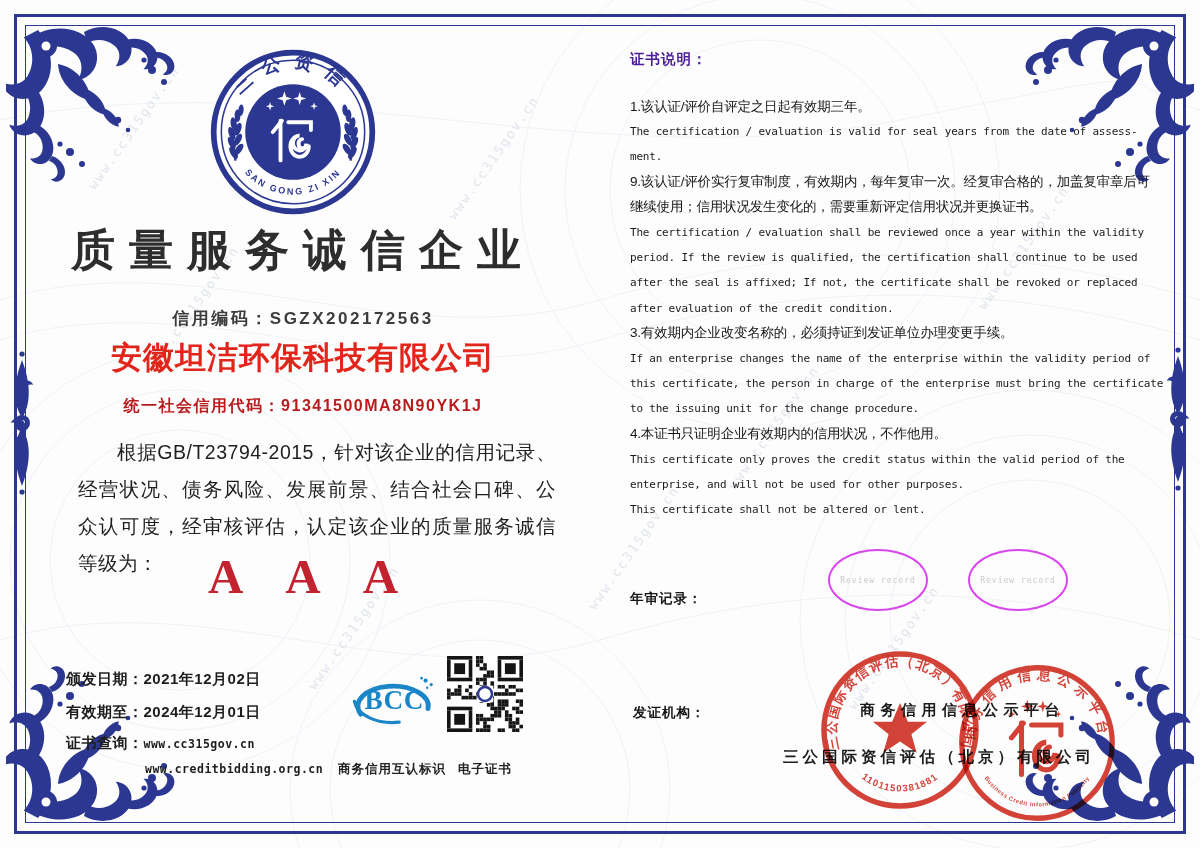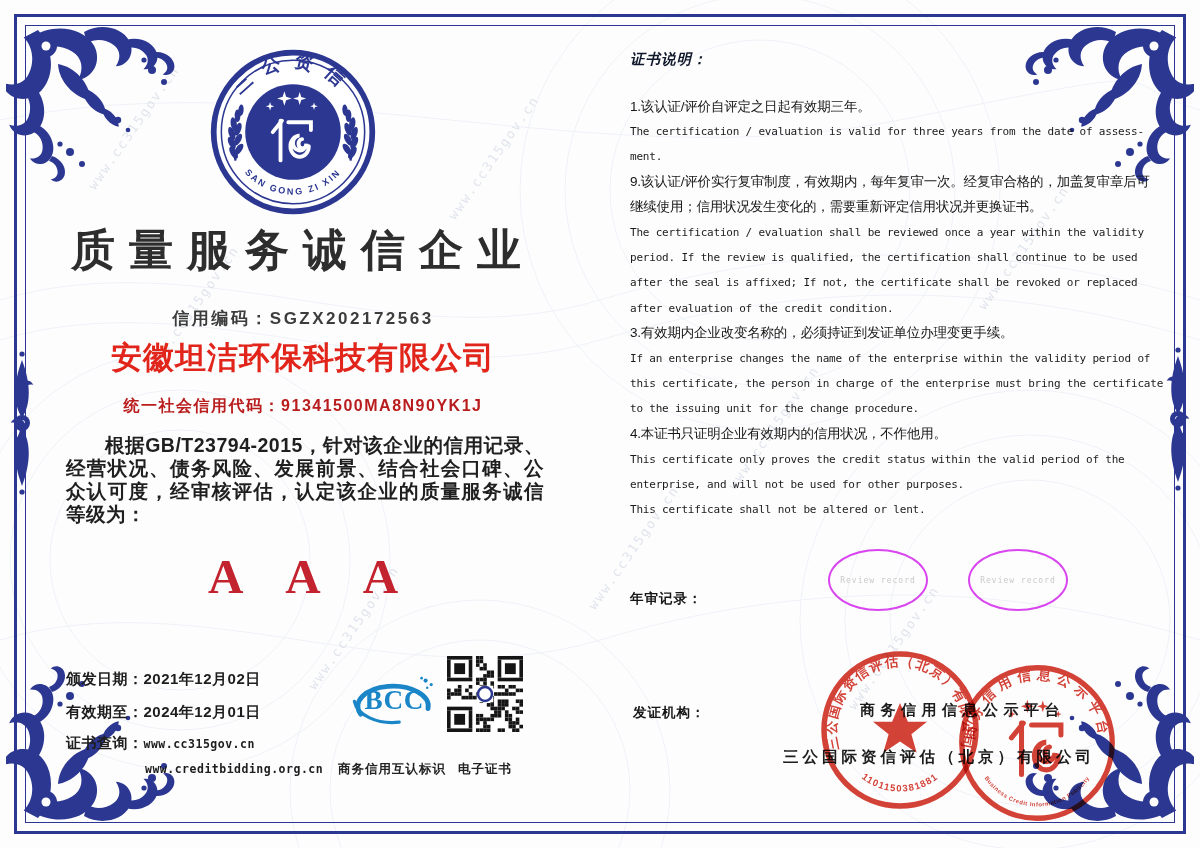"证书说明：" #instr-head { color: #0f172a -> #4c1d95; font-style: italic -> none }
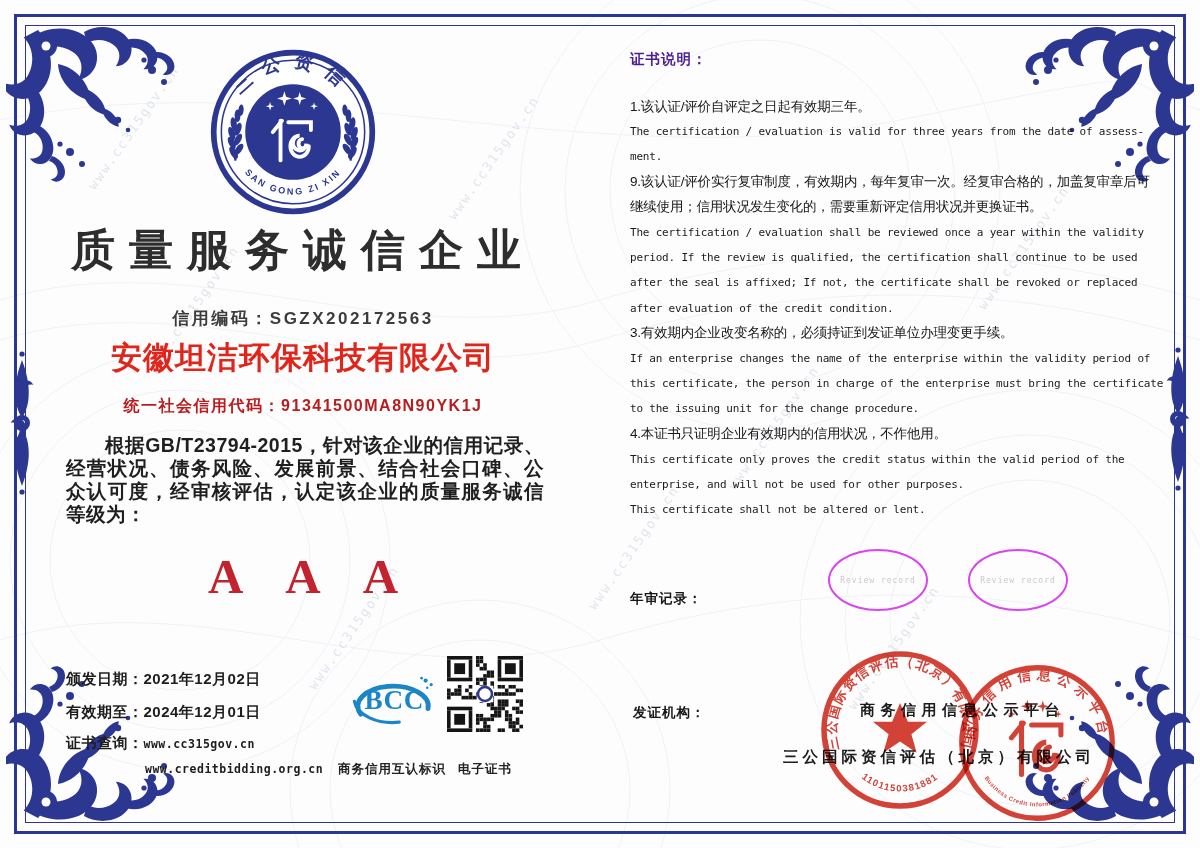"The certification / evaluation is" div.iline { text: three -> seal }
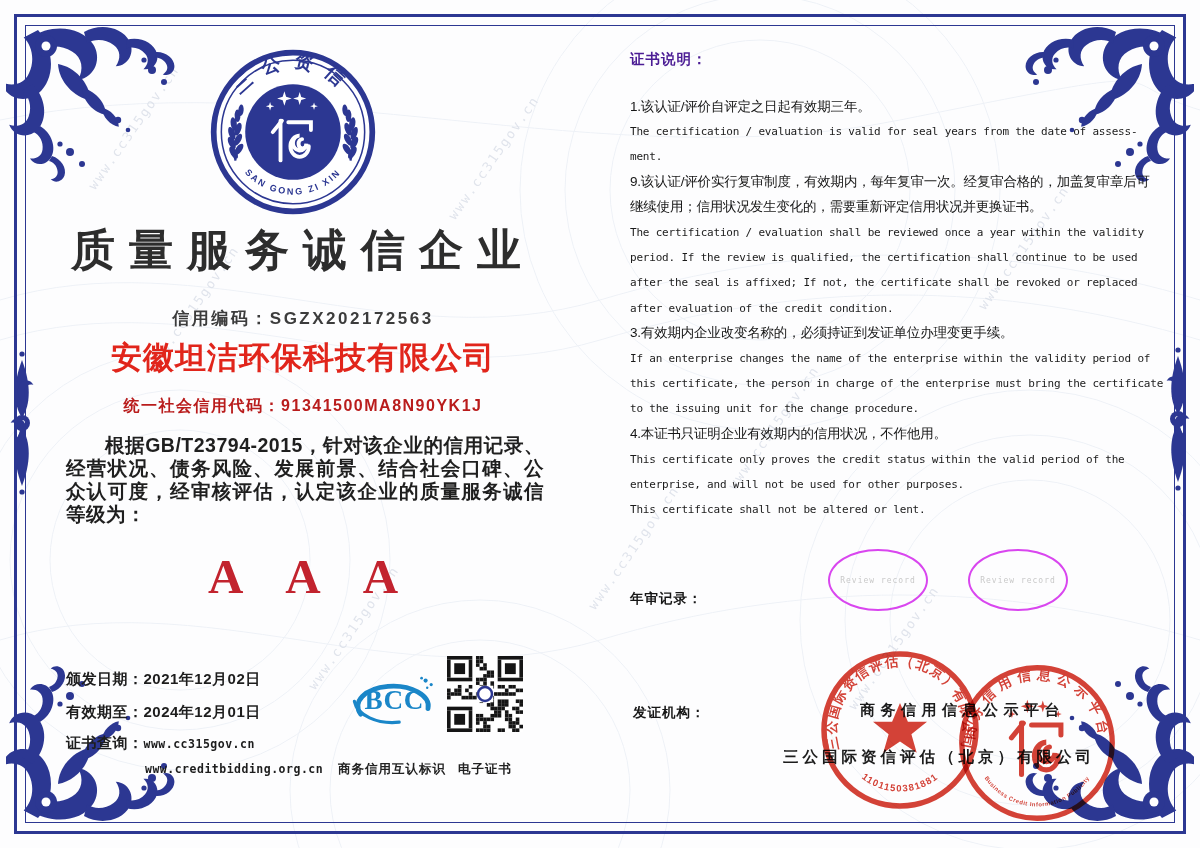"根据GB/T23794-2015，针对该企业的信用记录、经营状况、债务风险、发展" #statement { font-weight: 700 -> 400; left: 66px -> 78px; line-height: 23px -> 37px }
